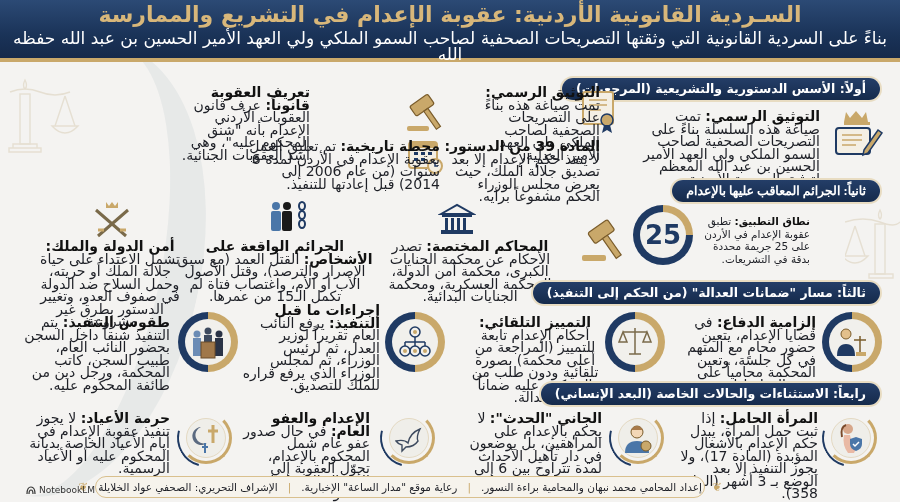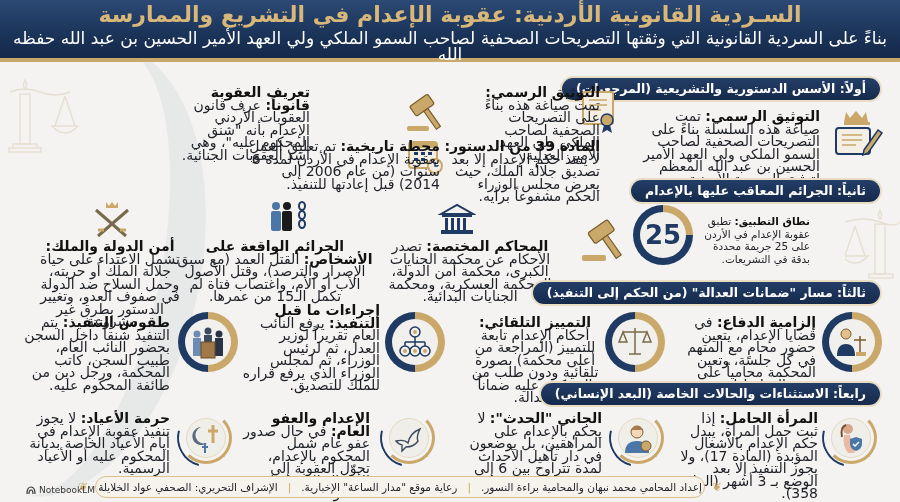"ثانياً: الجرائم المعاقب عليها بالإعدام" div.pill { font-family: none -> Liberation Serif, serif }
